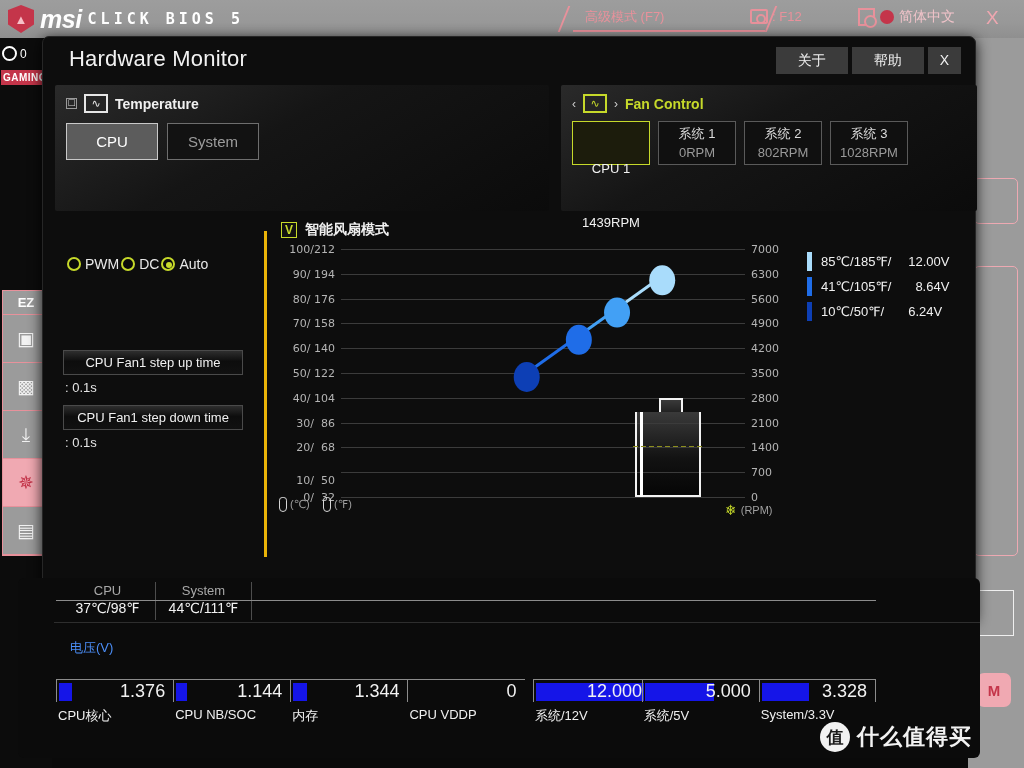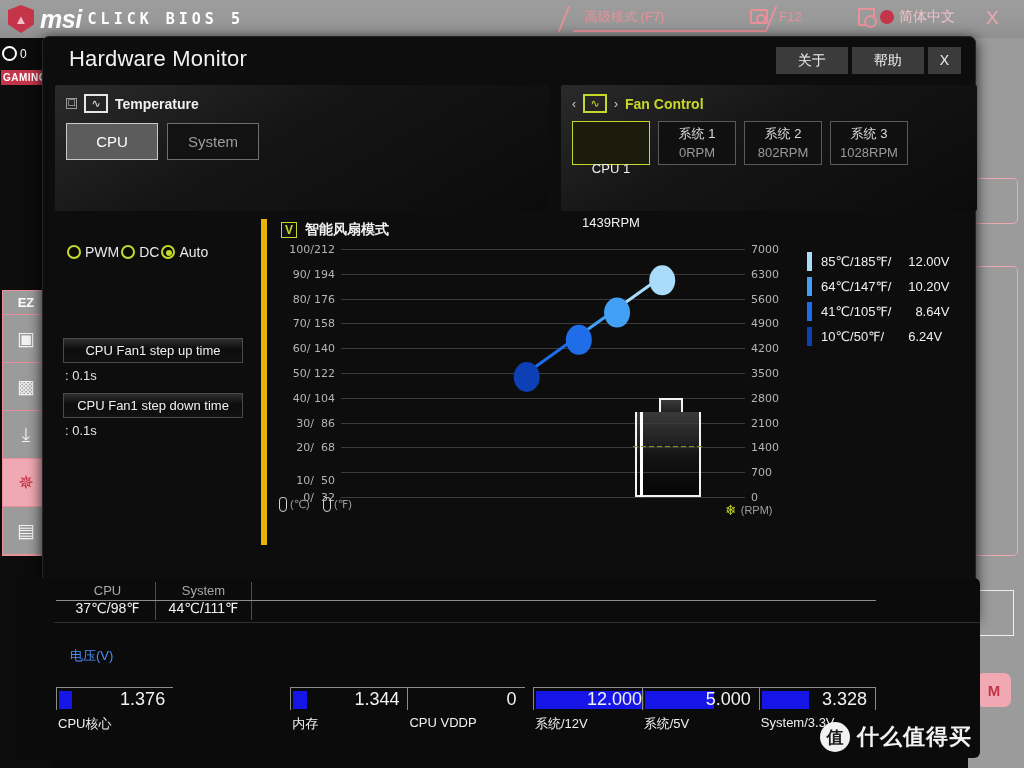"PWM" .body-left { border-right: 6px solid #eab308 -> 3px solid #eab308; top: 0 -> 12px }
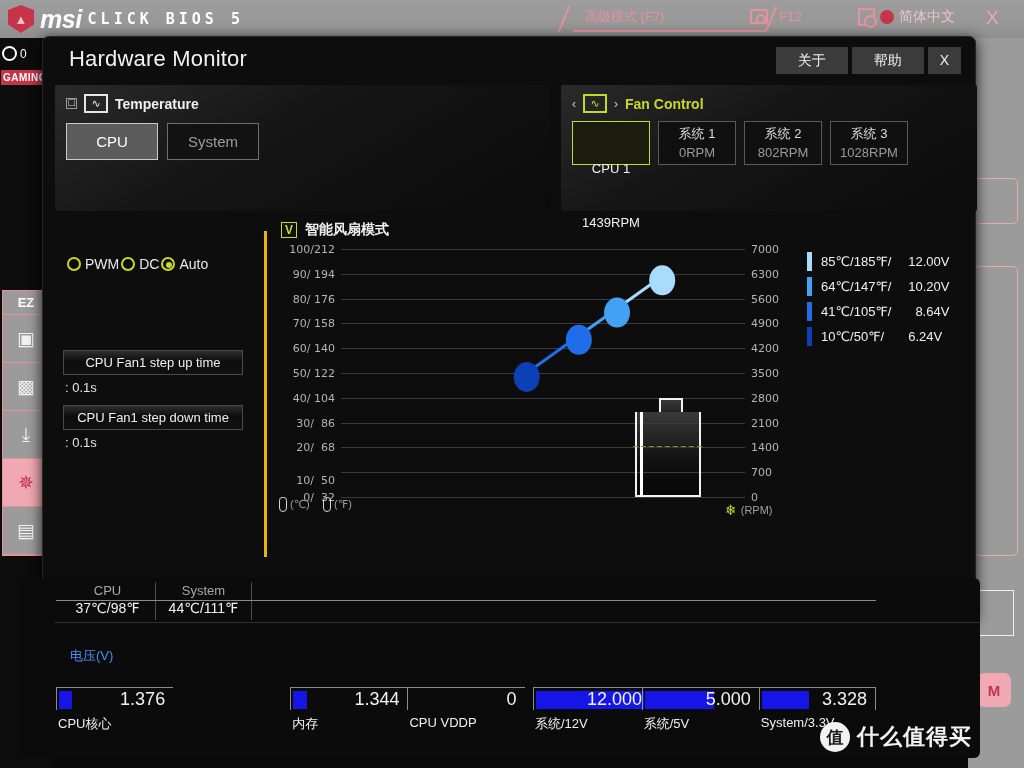"64℃/147℉/ 10.20V" div.lg-row { html: <div> <span></span> <span><span>64℃</span>/<span>147℉</span>/<span>10.20V</span></span> </div> -> none }
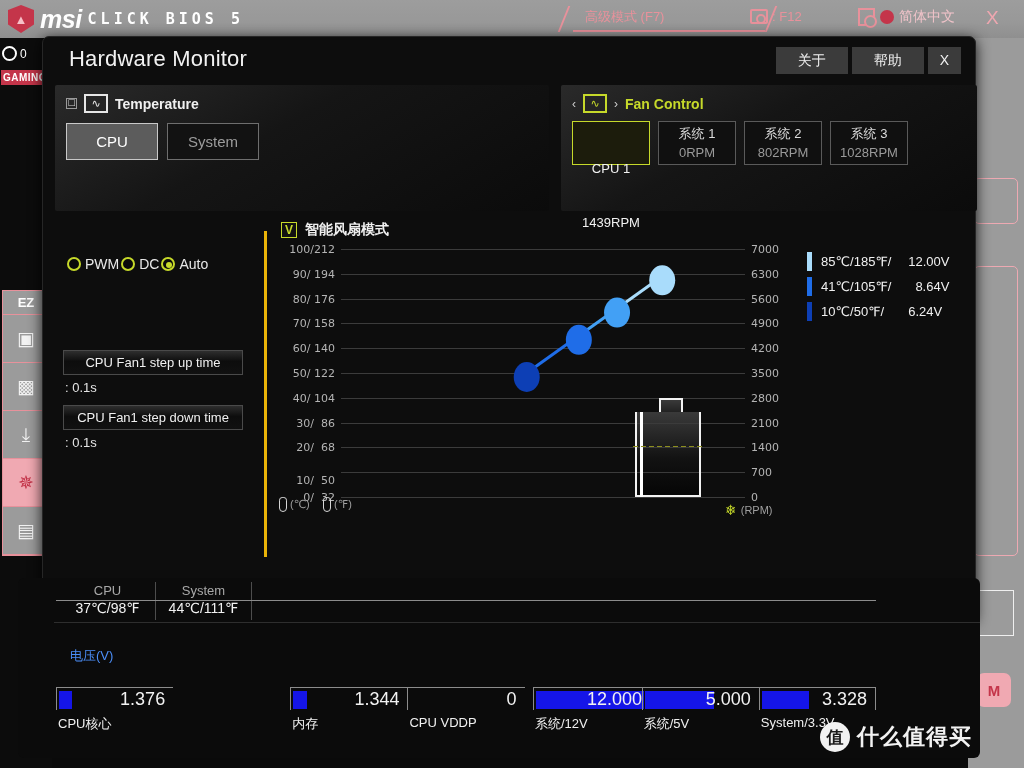"电压(V)" .volt-head { padding-top: 20px -> 12px }
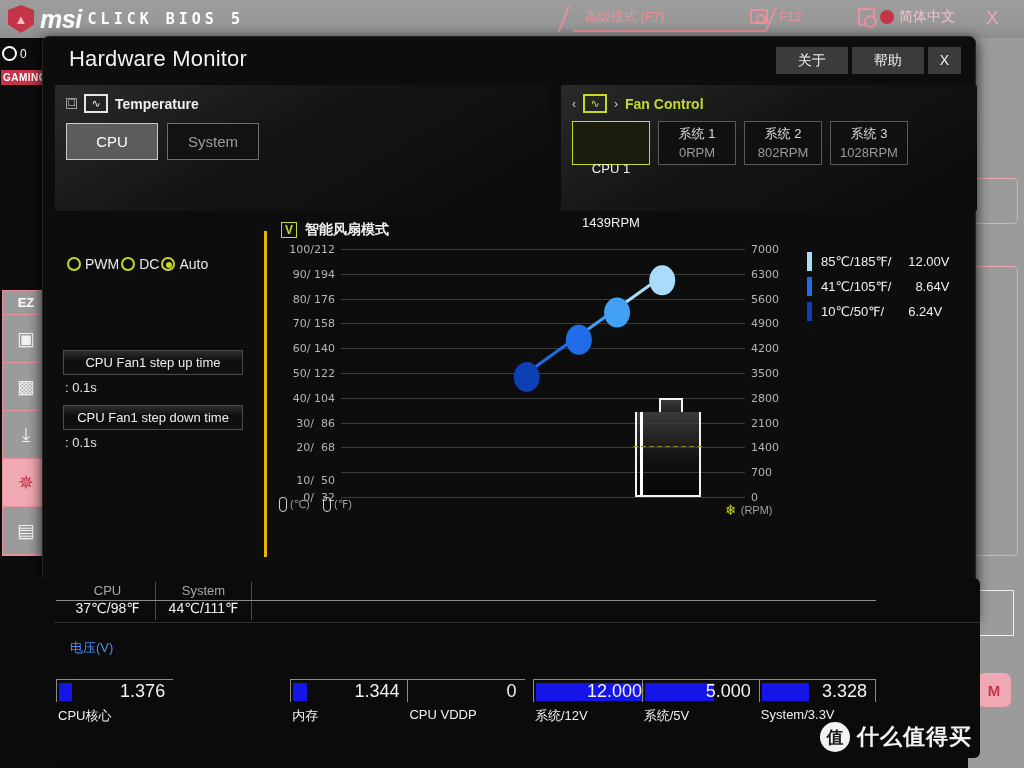"1.144" div.vcell { html: none -> <div> <div> <div></div> <div>1.144</div> </div> <div>CPU NB/SOC</div> </div> }
